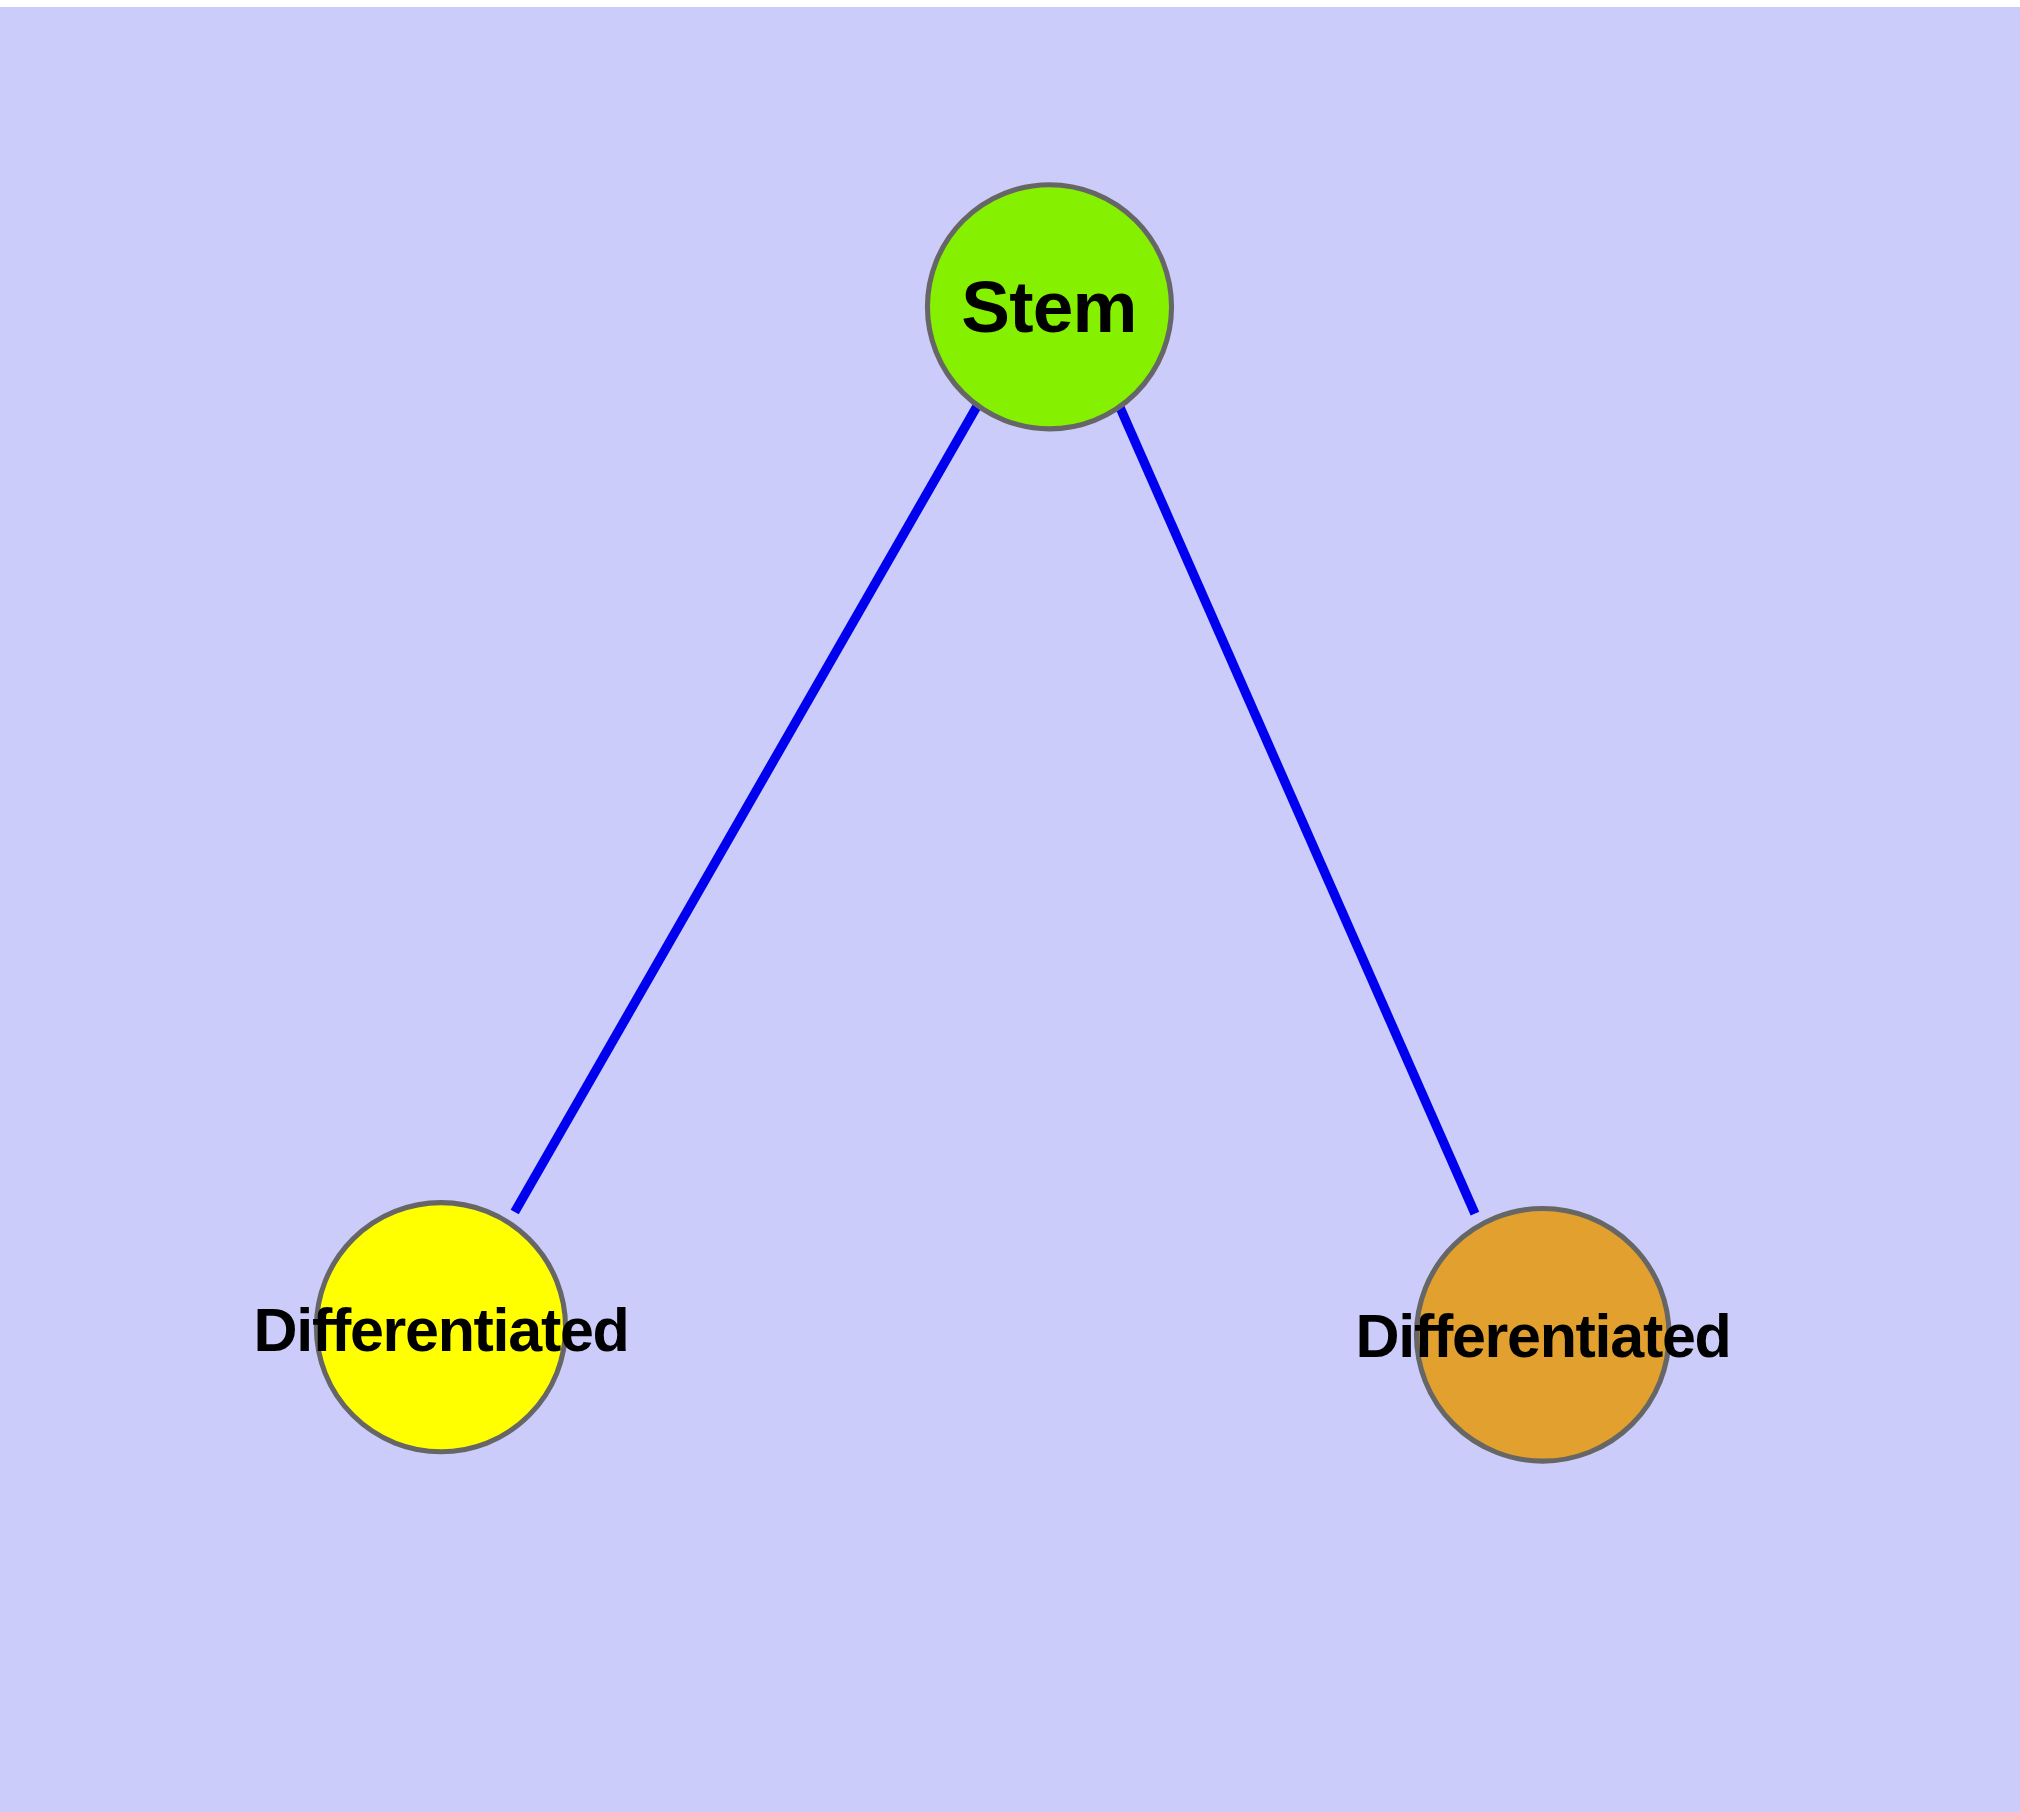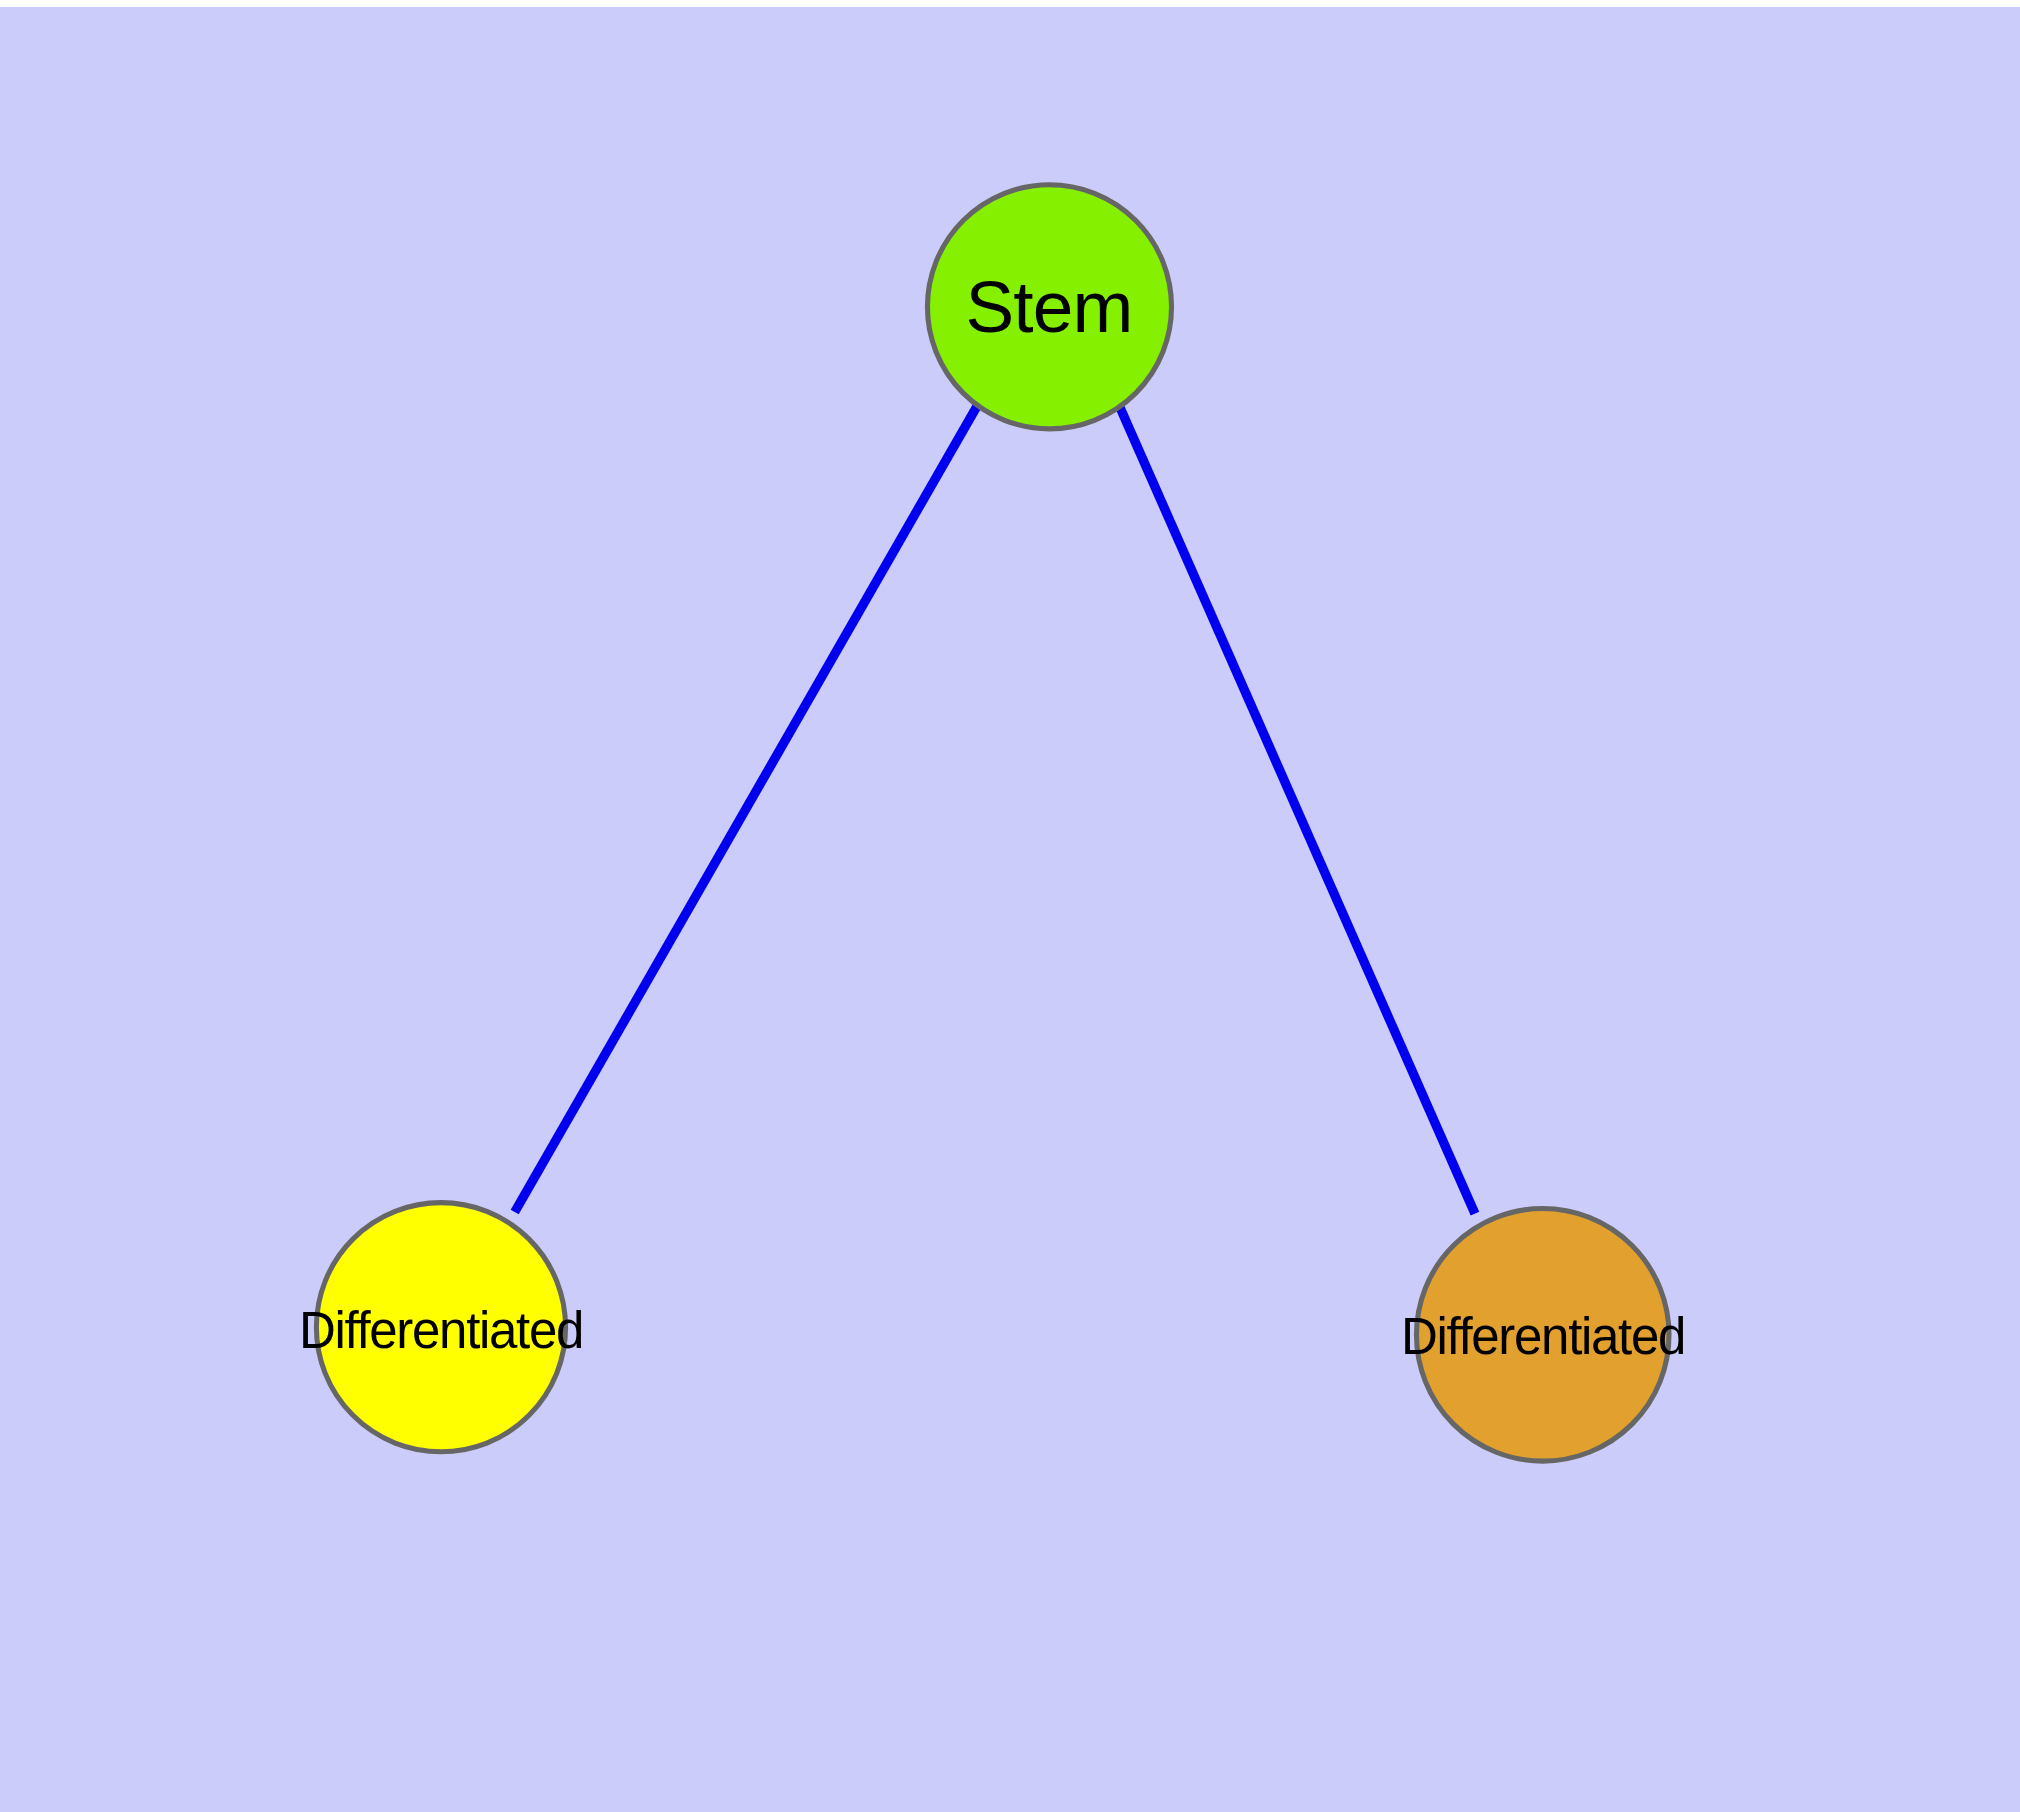"Stem" .node-label { font-weight: normal -> bold }
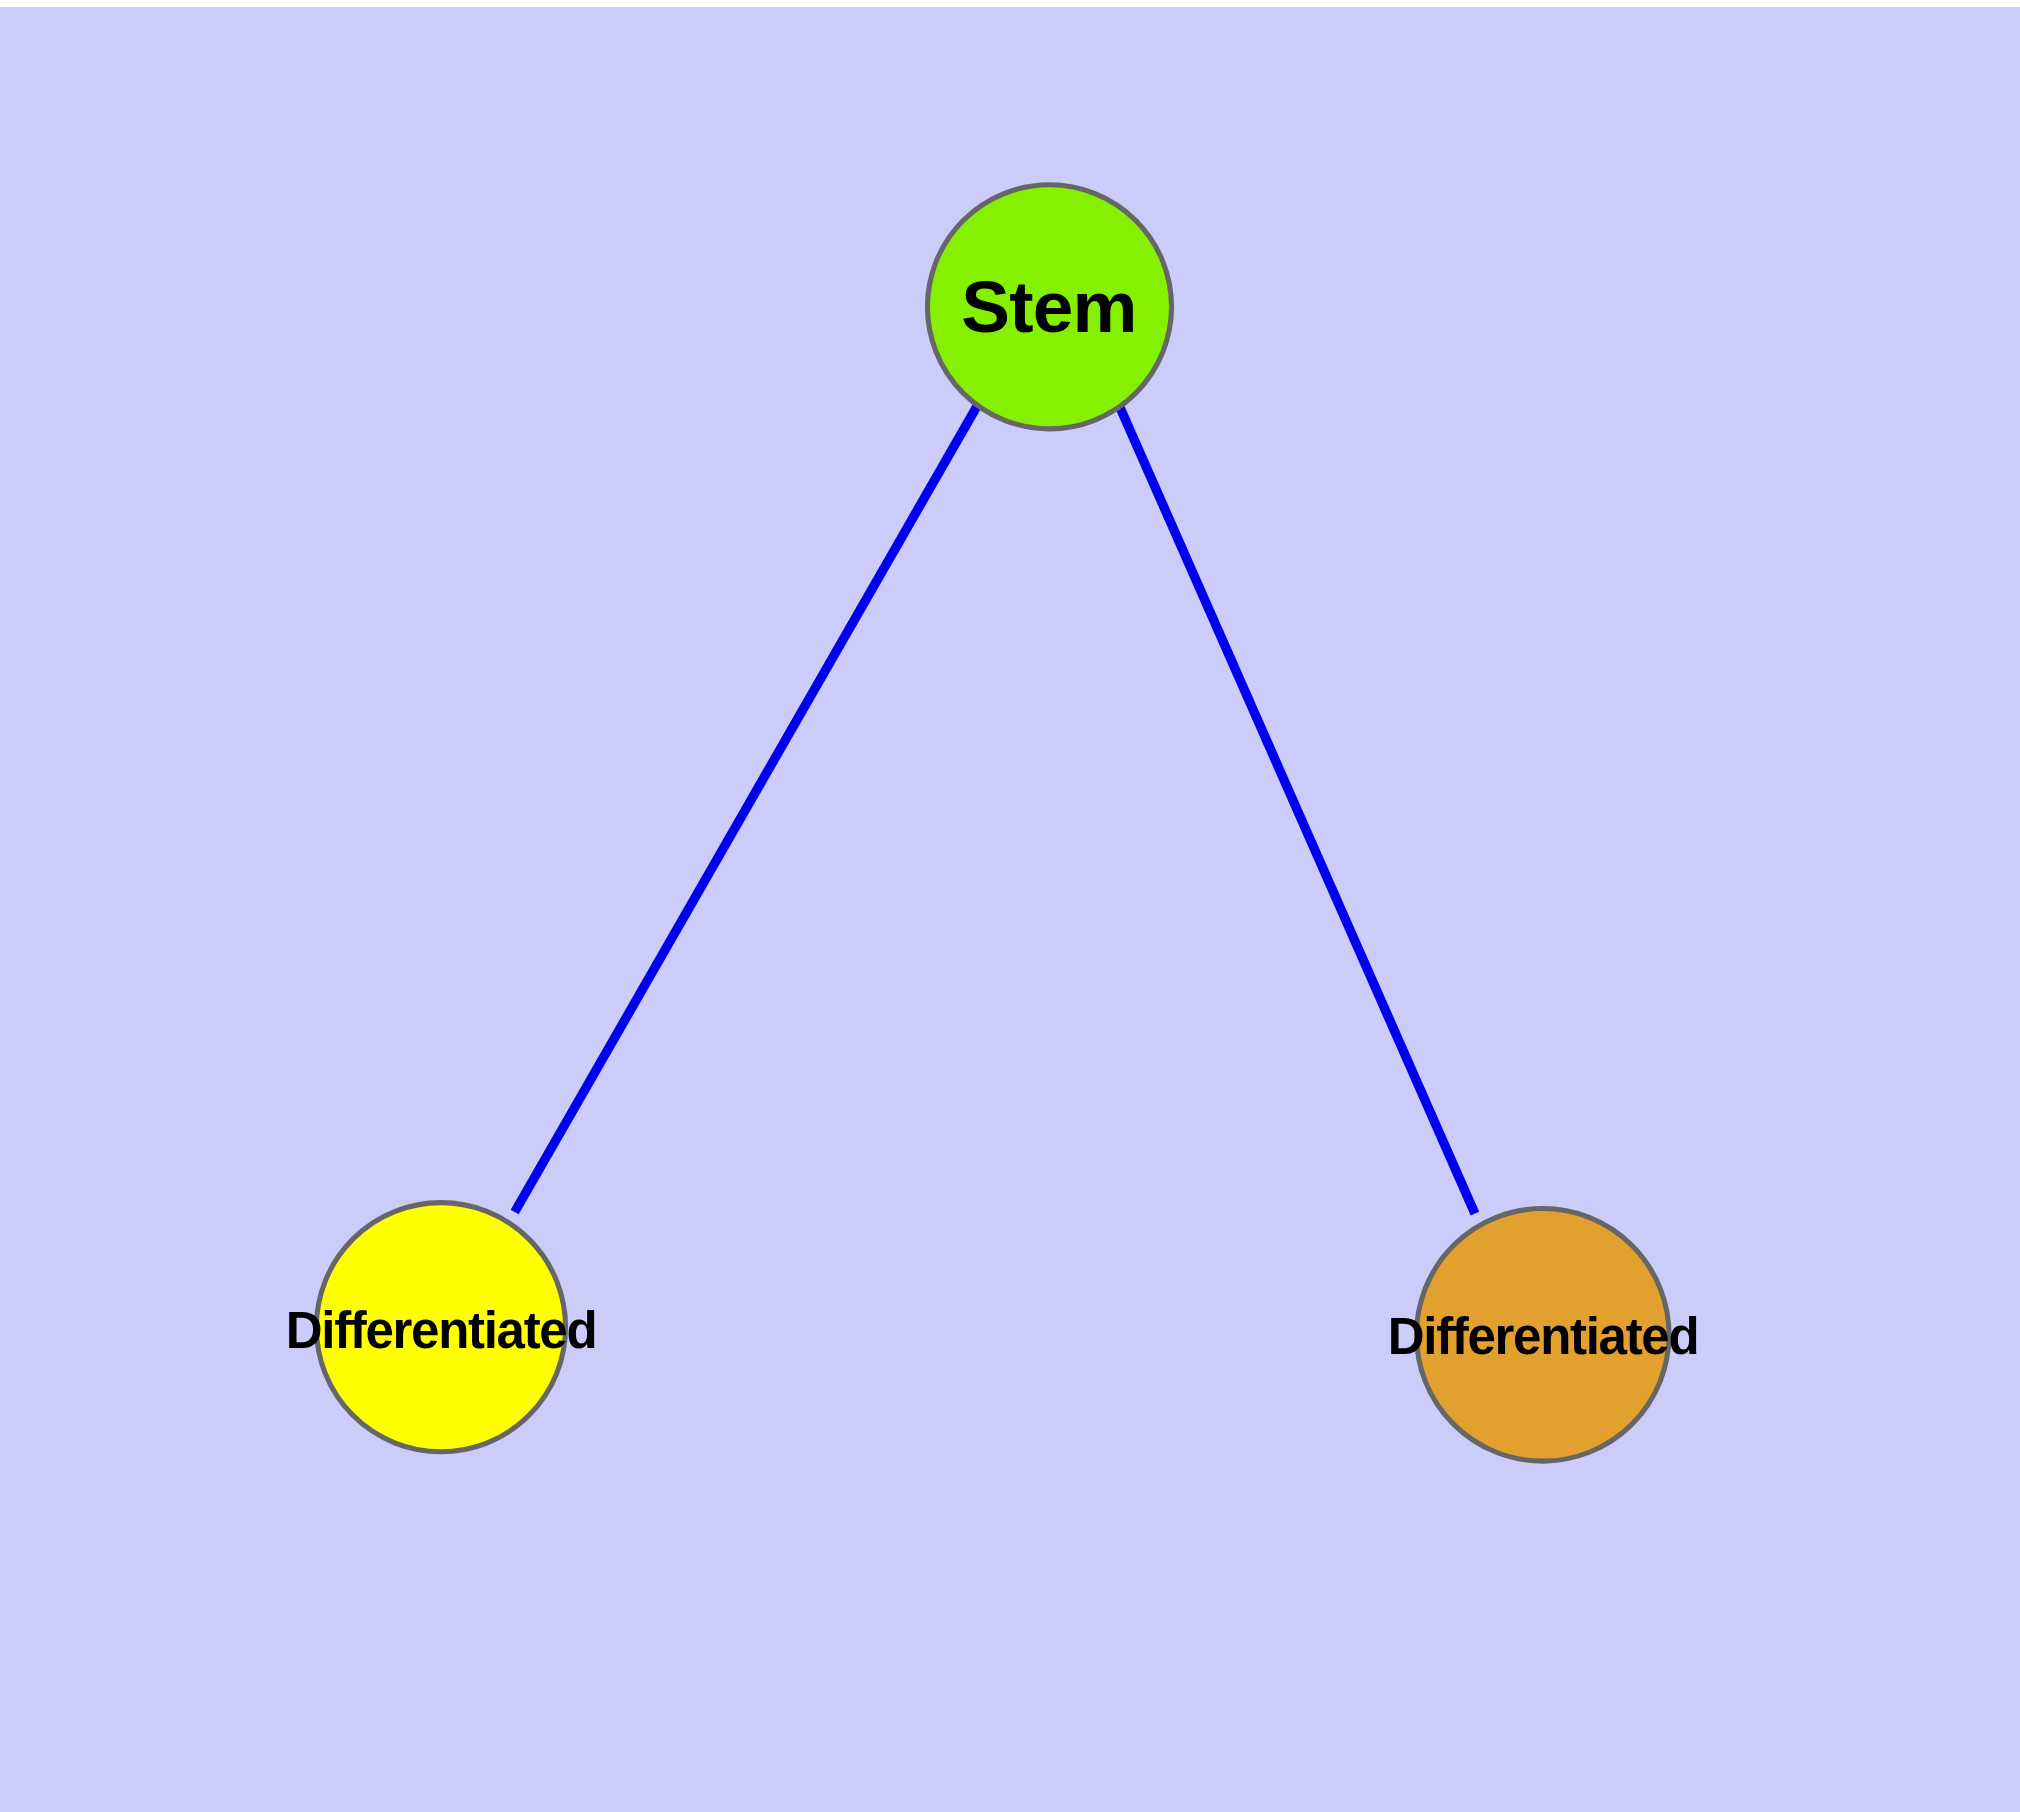"Differentiated" #label-diffA, #label-diffB { font-size: 51px -> 61px }
